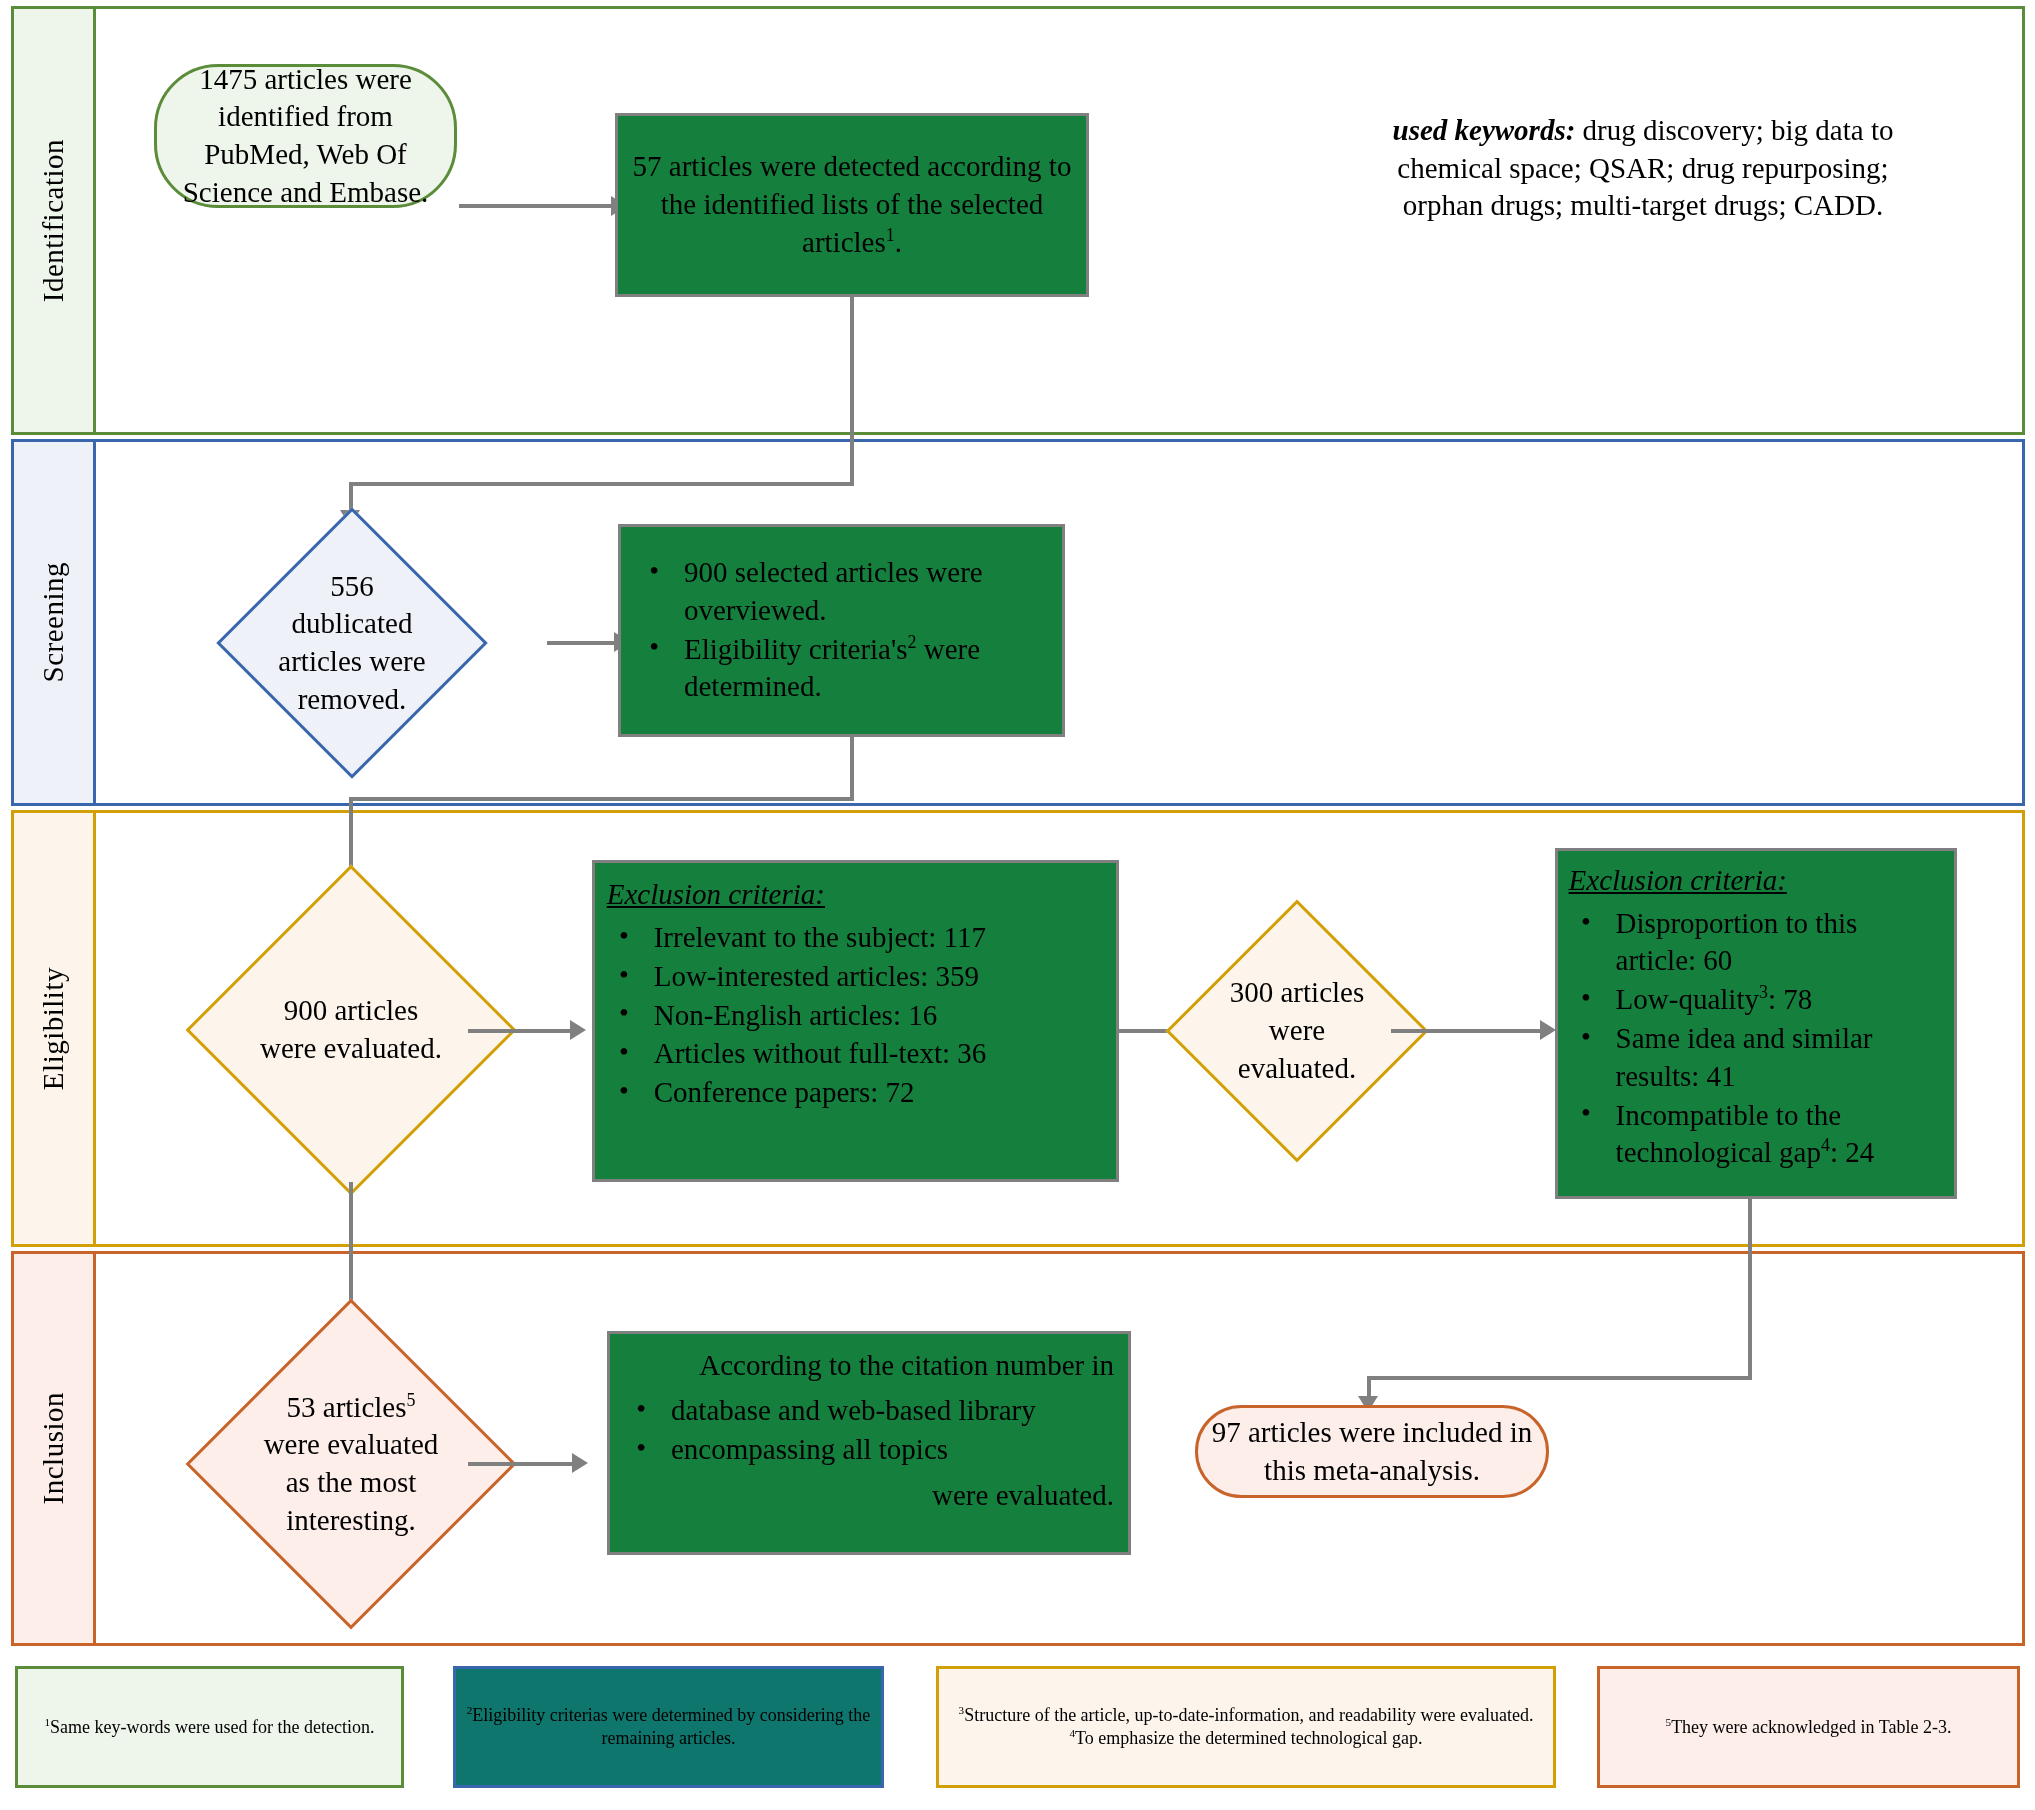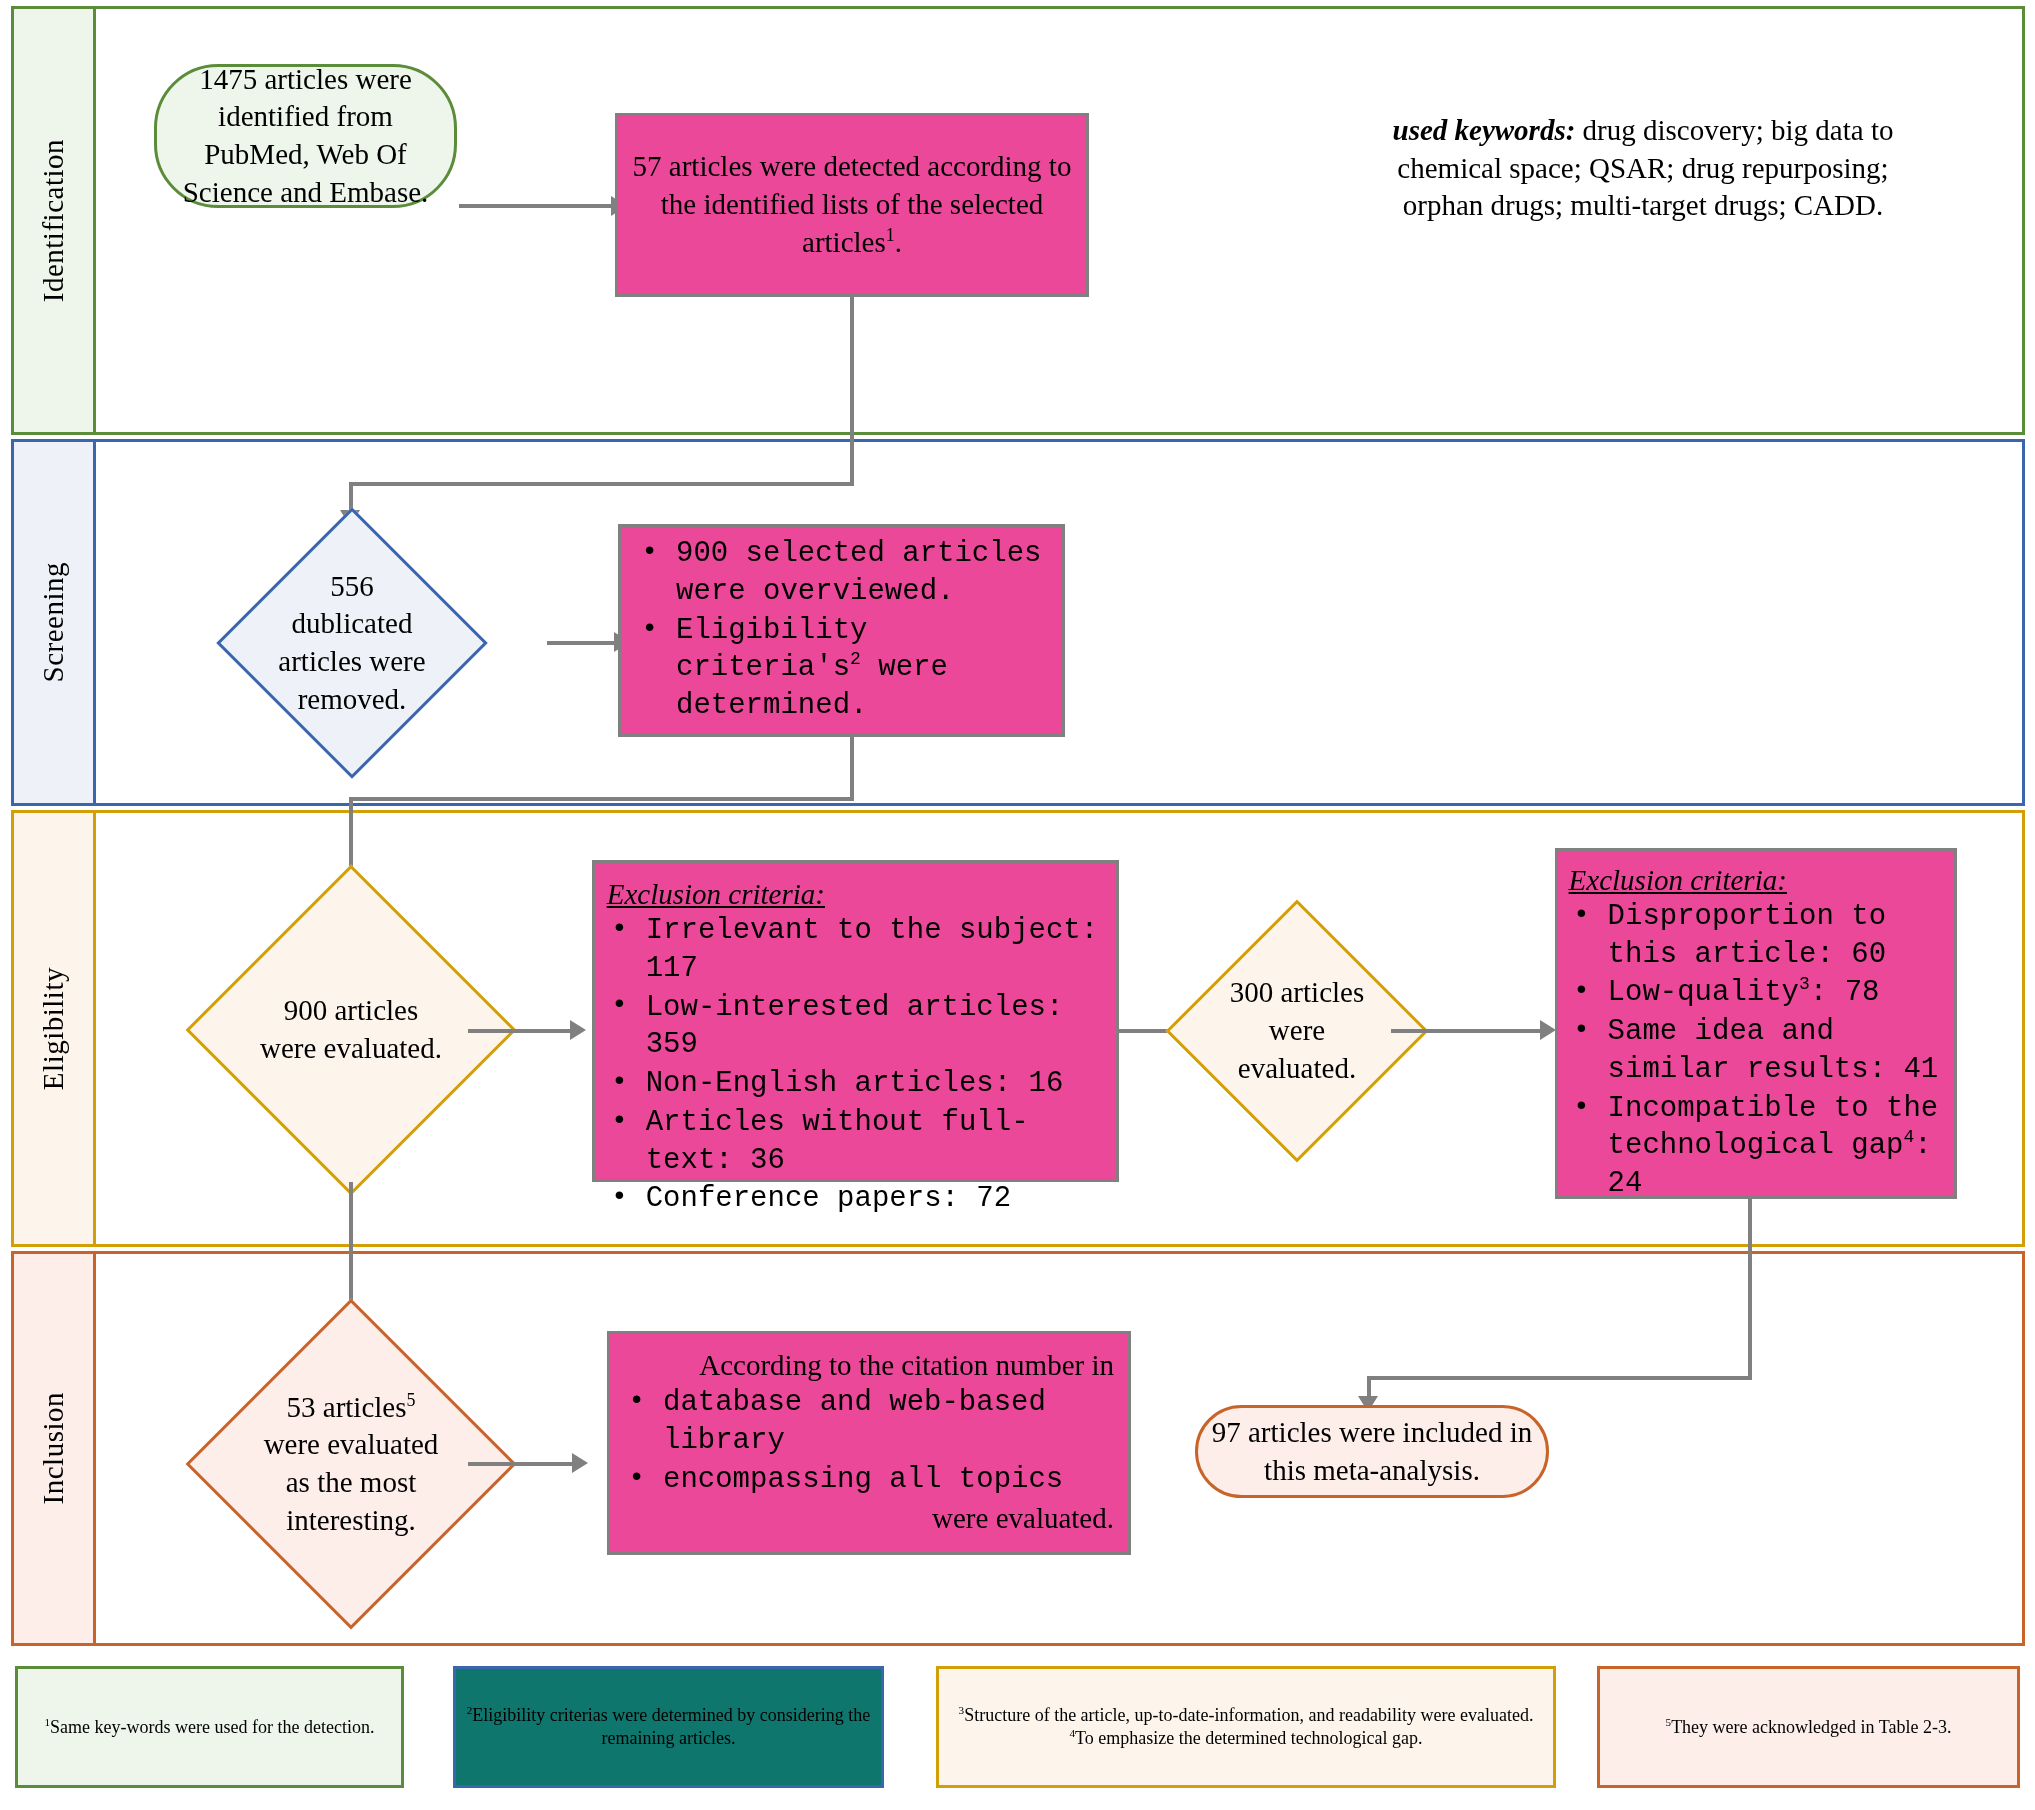"57 articles were detected according" .rect { background: #ec4899 -> #15803d }
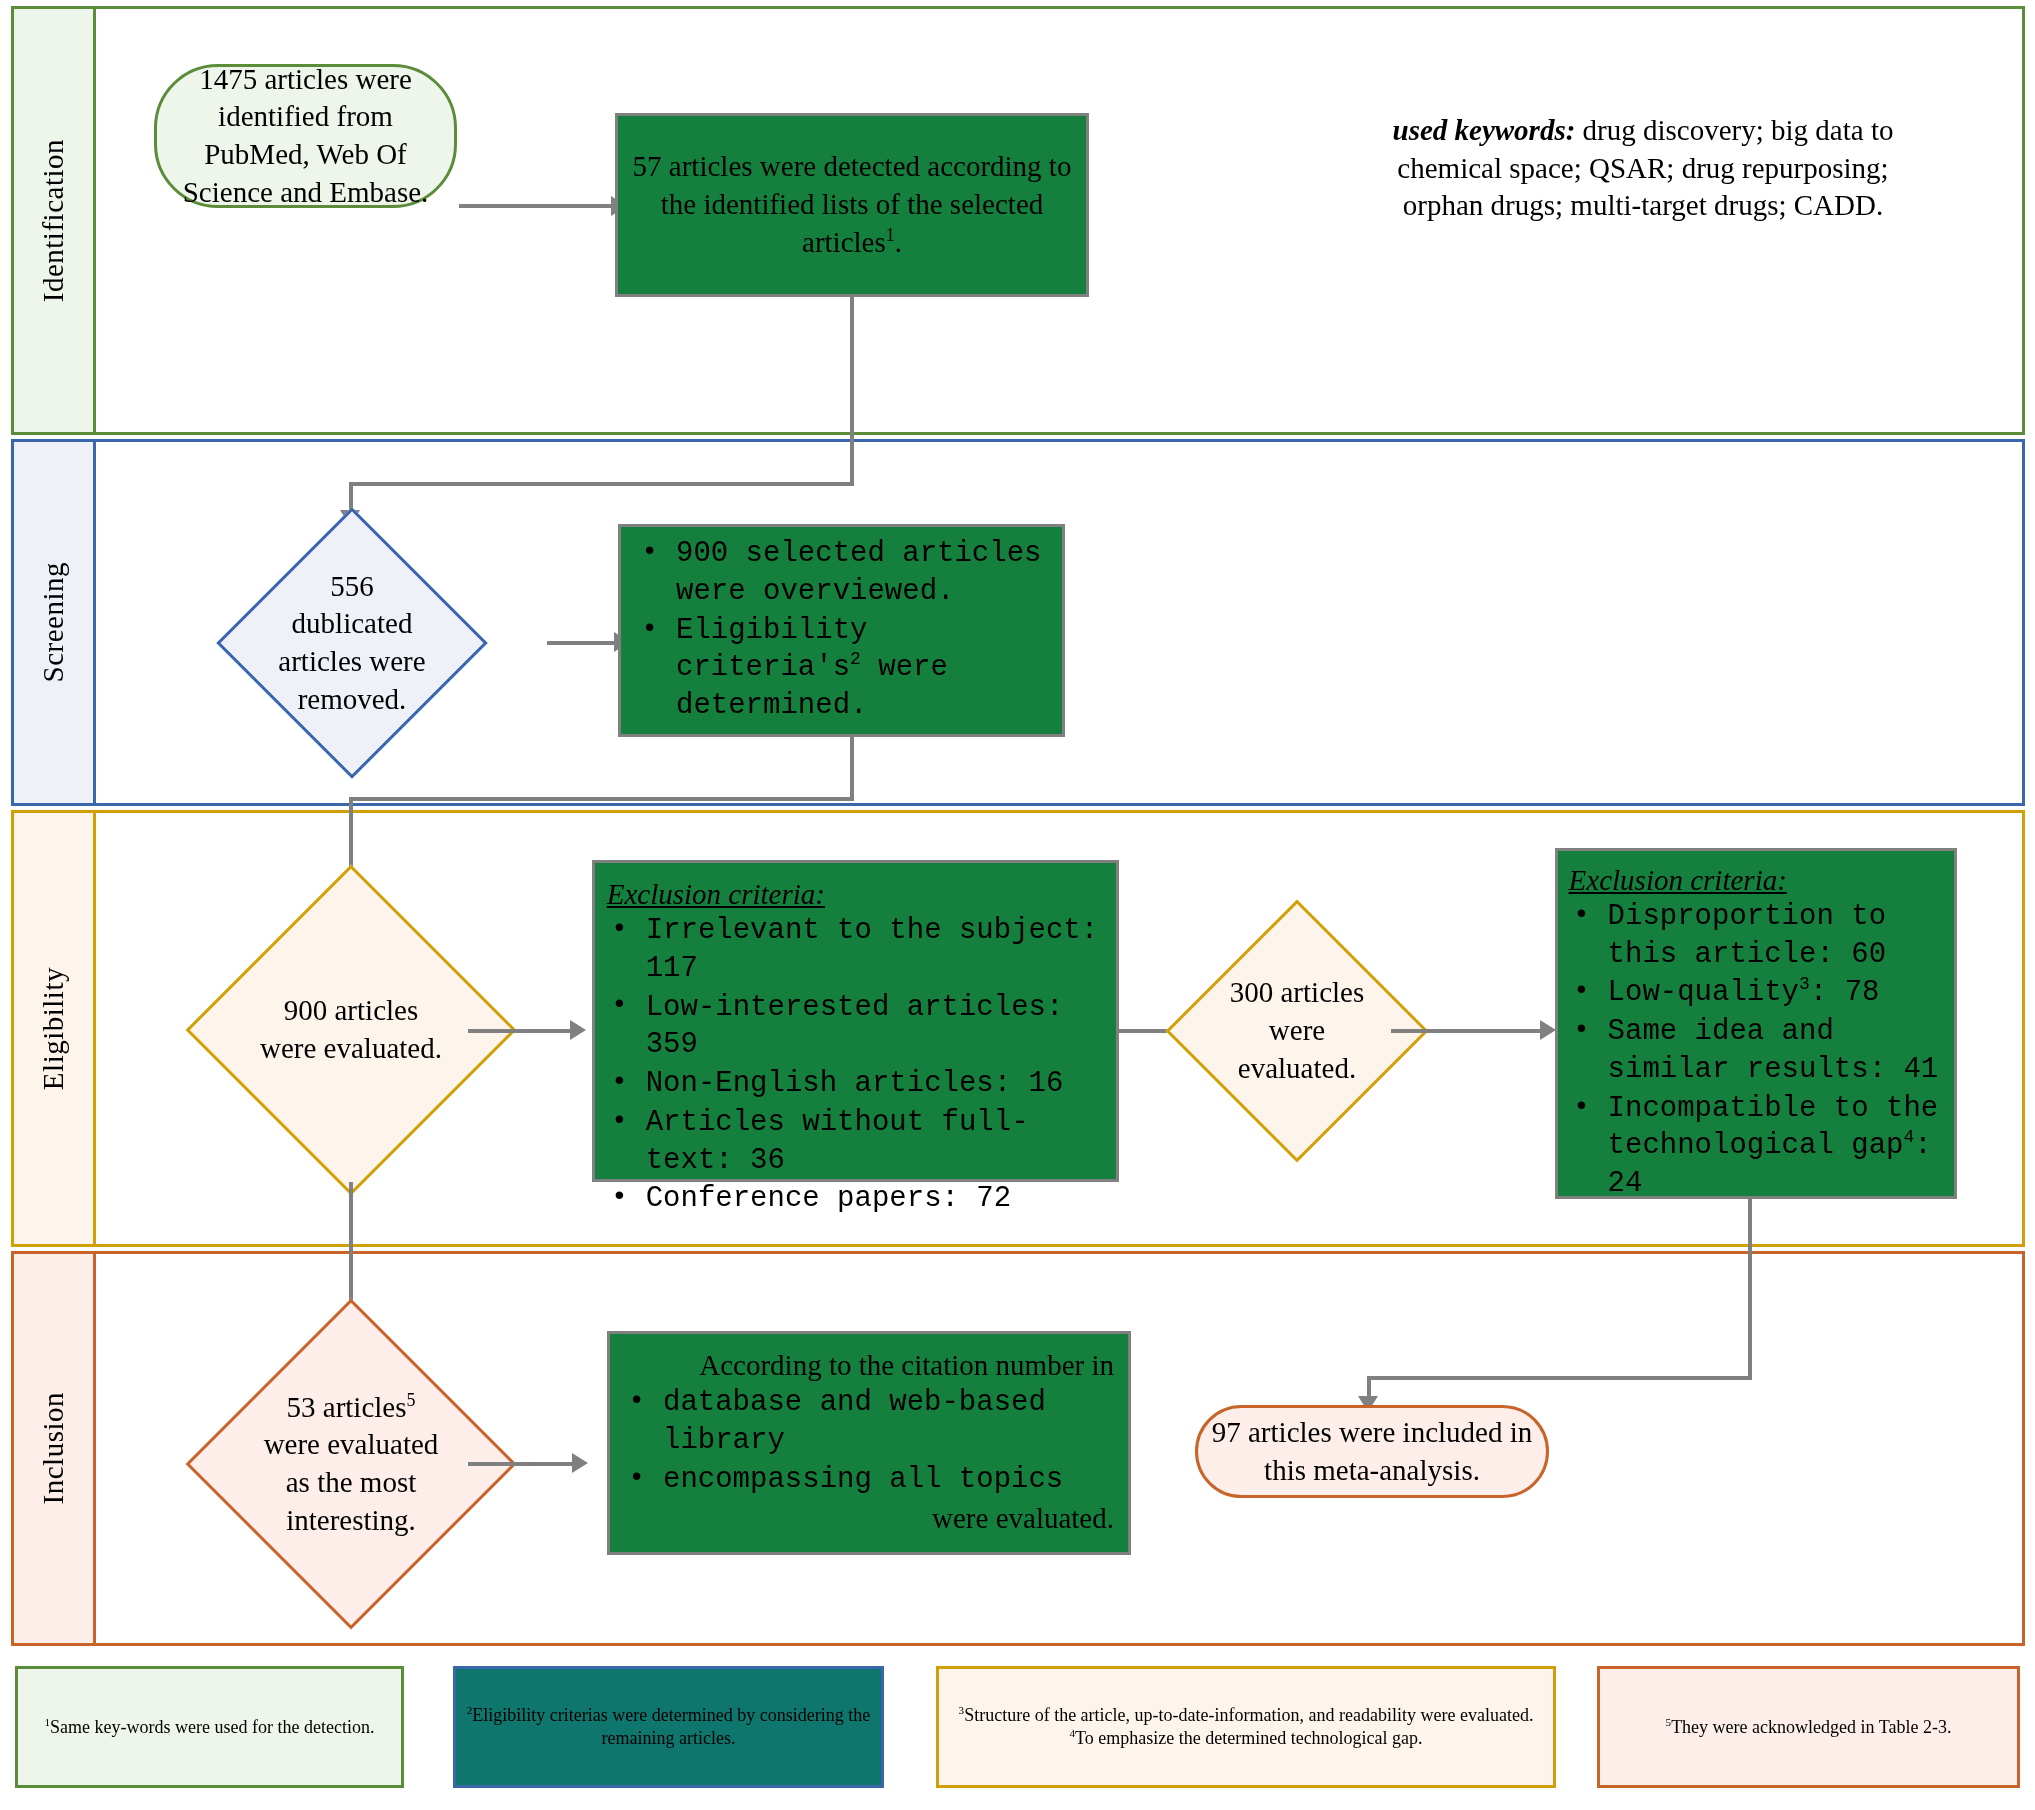"900 selected articles were overviewed." ul.bl { font-family: Liberation Mono, monospace -> none; margin: 0 -> 8px }
